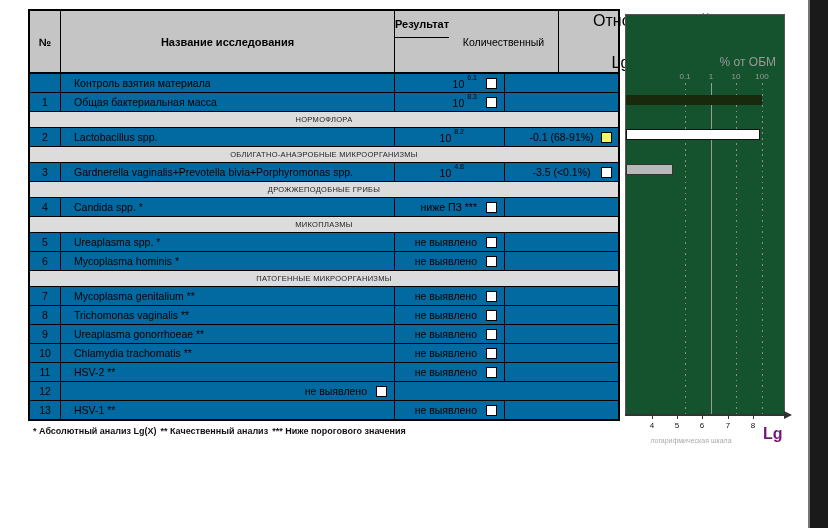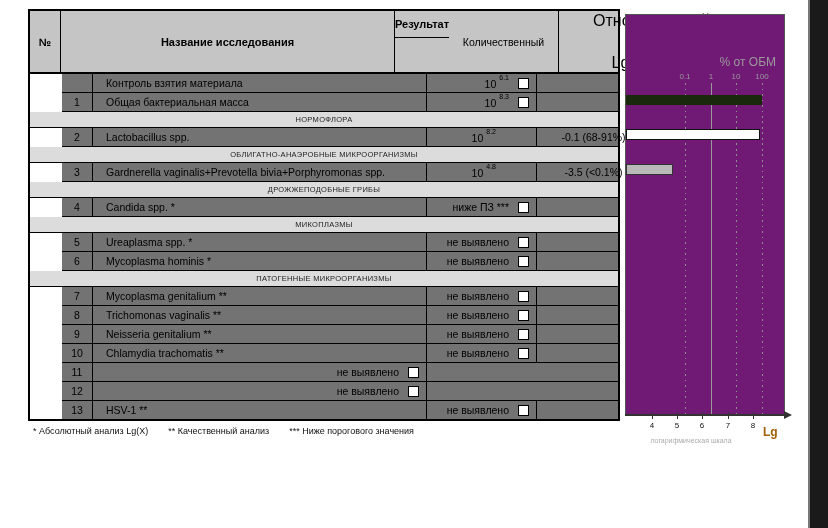"% от ОБМ" #chart-panel { background: #701a75 -> #14532d }
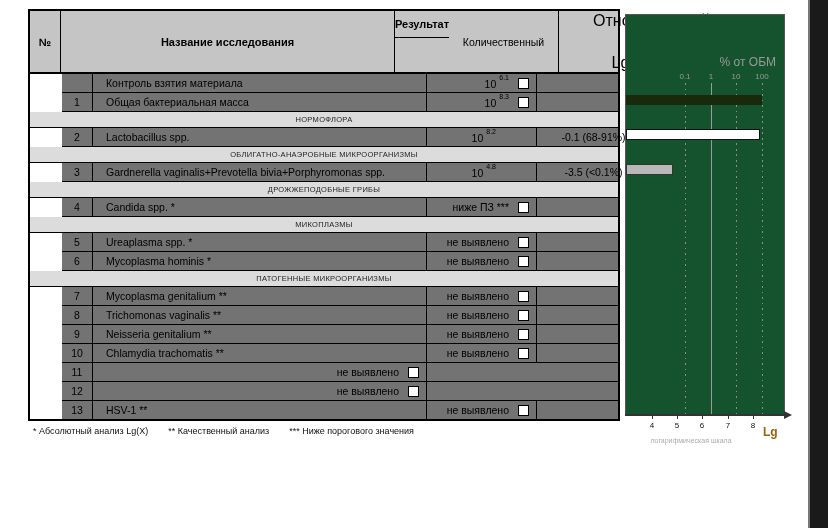"Контроль взятия материала" .row { background: #737373 -> #0369a1; margin-left: 32px -> none }
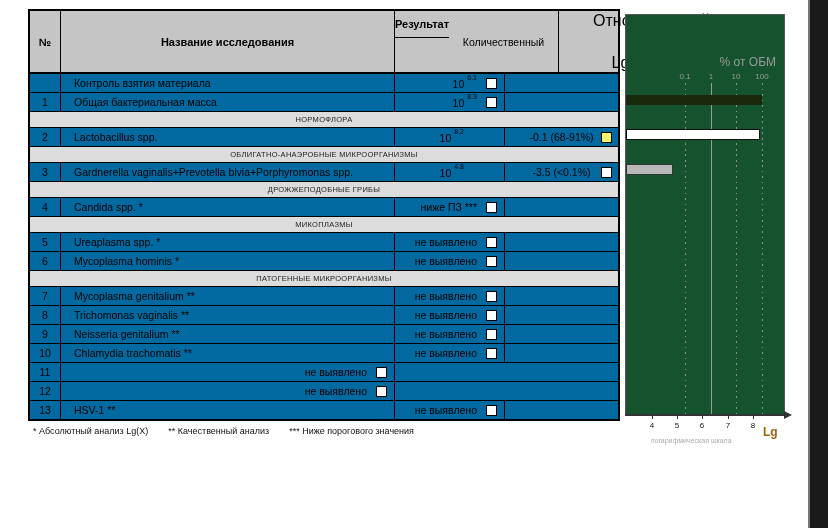"Neisseria genitalium **" div.c { text: Neisseria genitalium -> Ureaplasma gonorrhoeae }
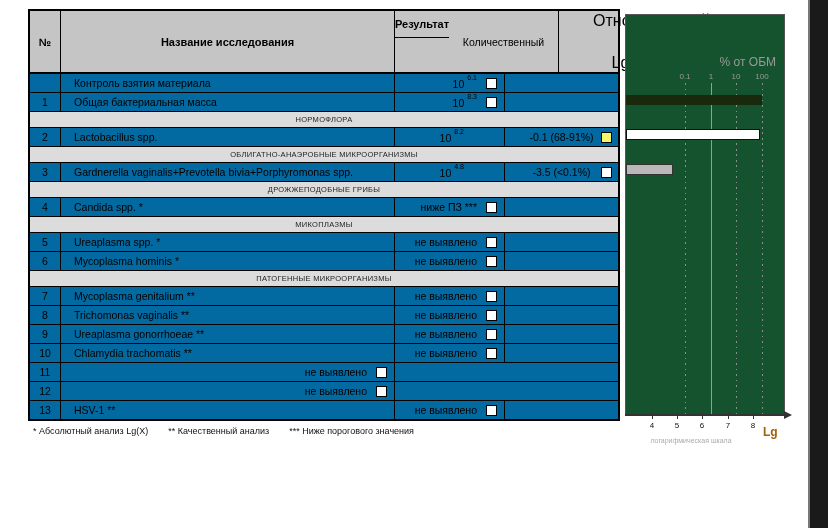"HSV-2 **" div.c { html: none -> <div>HSV-2 **</div> }
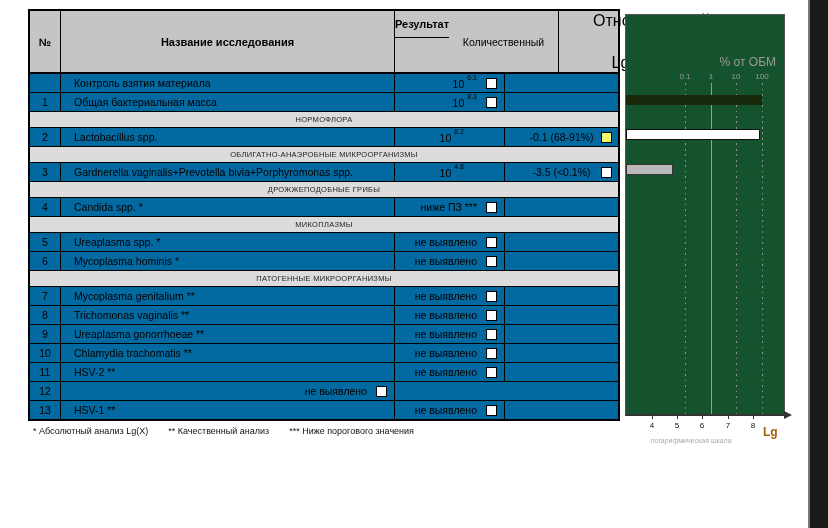"* Абсолютный анализ Lg(X)" #footnote span { font-weight: none -> bold; margin-right: 20px -> 4px }
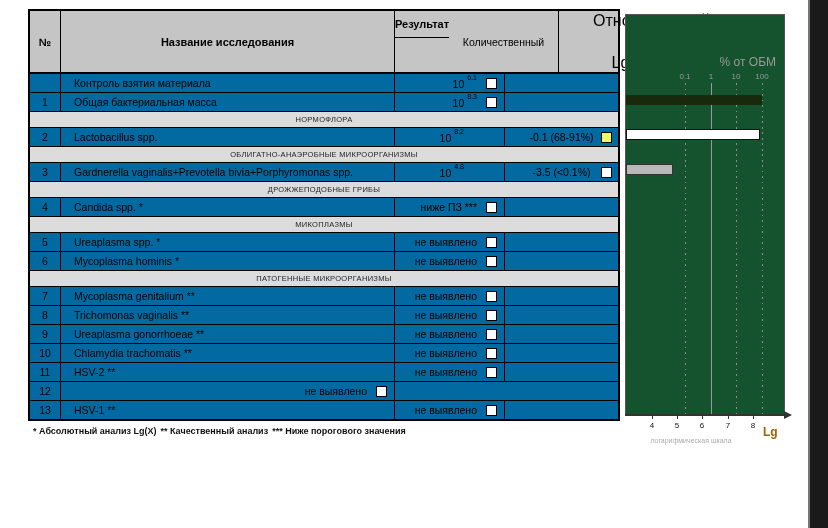"Lg" .lg-label { color: #a16207 -> #701a75; font-size: 12px -> 16px }
